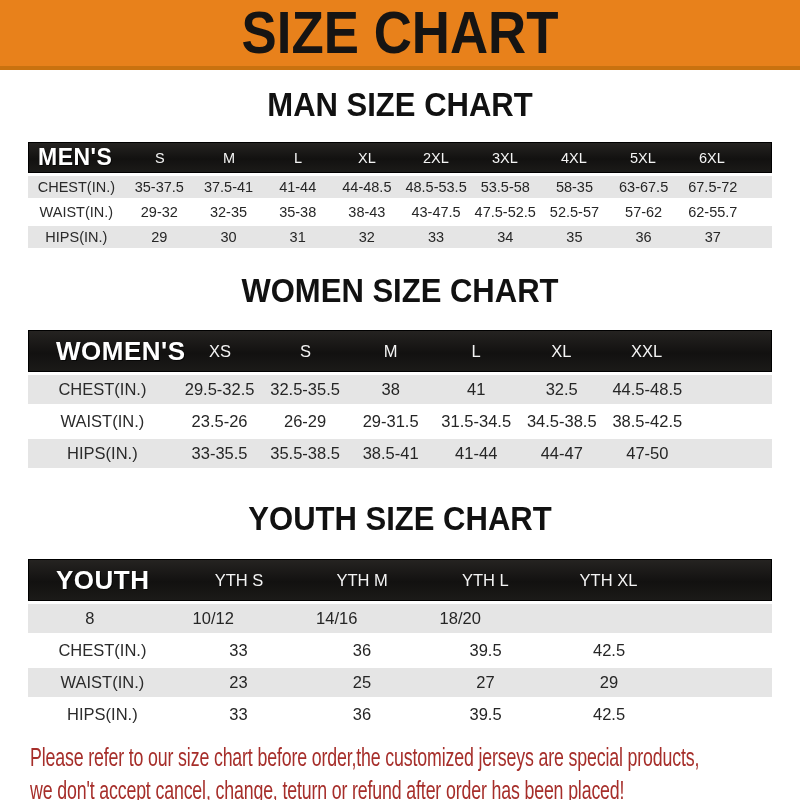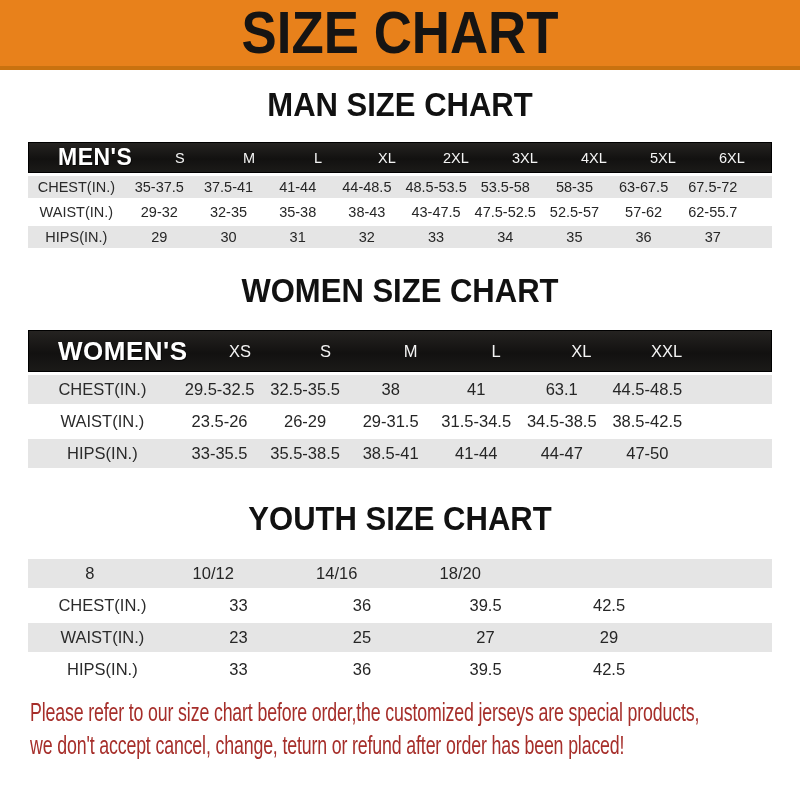"MEN'S" .table-label { margin-left: 20px -> none }
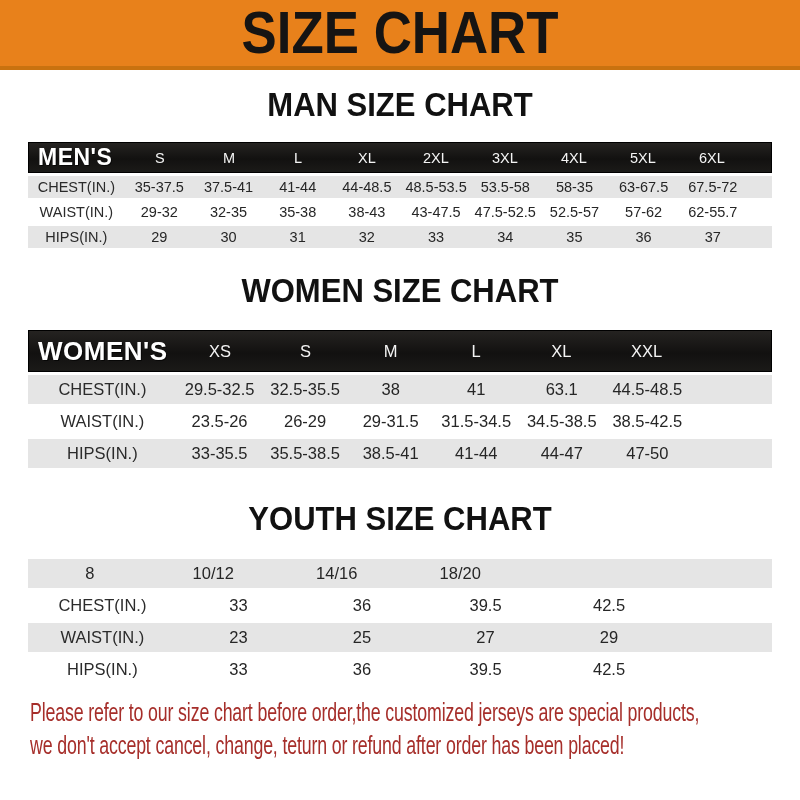"WOMEN'S" .women-table .table-label,.youth-table .table-label { padding-left: 9px -> 27px }
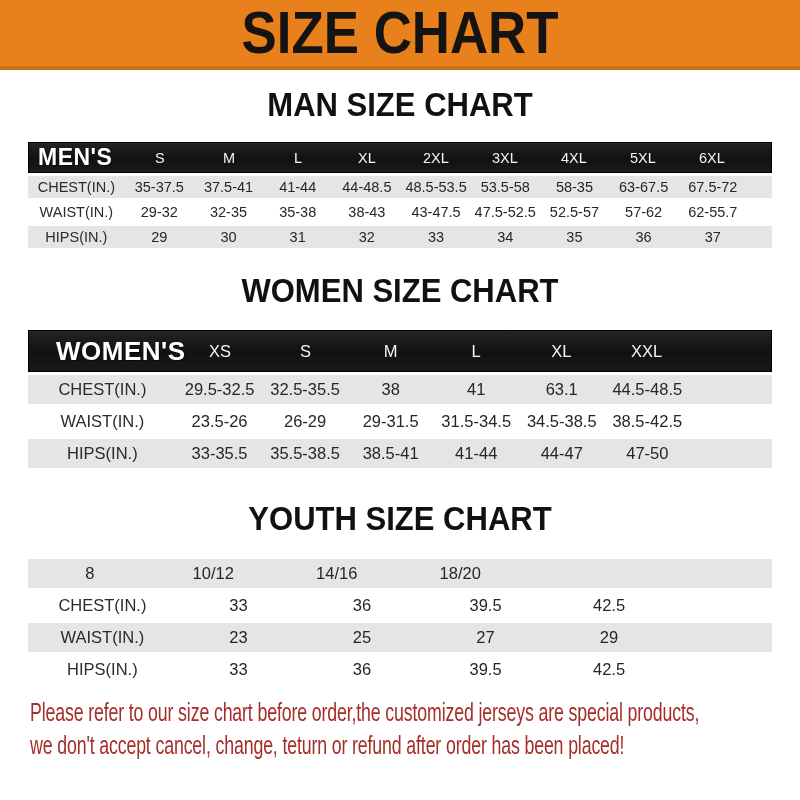"63.1" div.cell { text: 63.1 -> 32.5 }
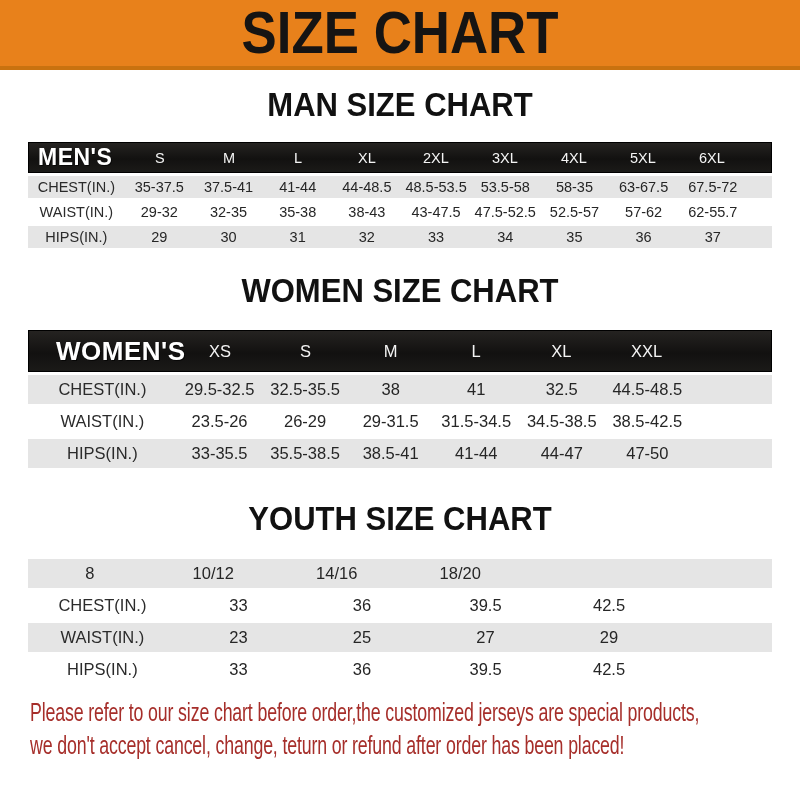"YOUTH" div.thead { html: none -> <div> <div>YOUTH</div> <div>YTH S</div> <div>YTH M</div> <div>YTH L</div> <div>YTH XL</div> </div> }
